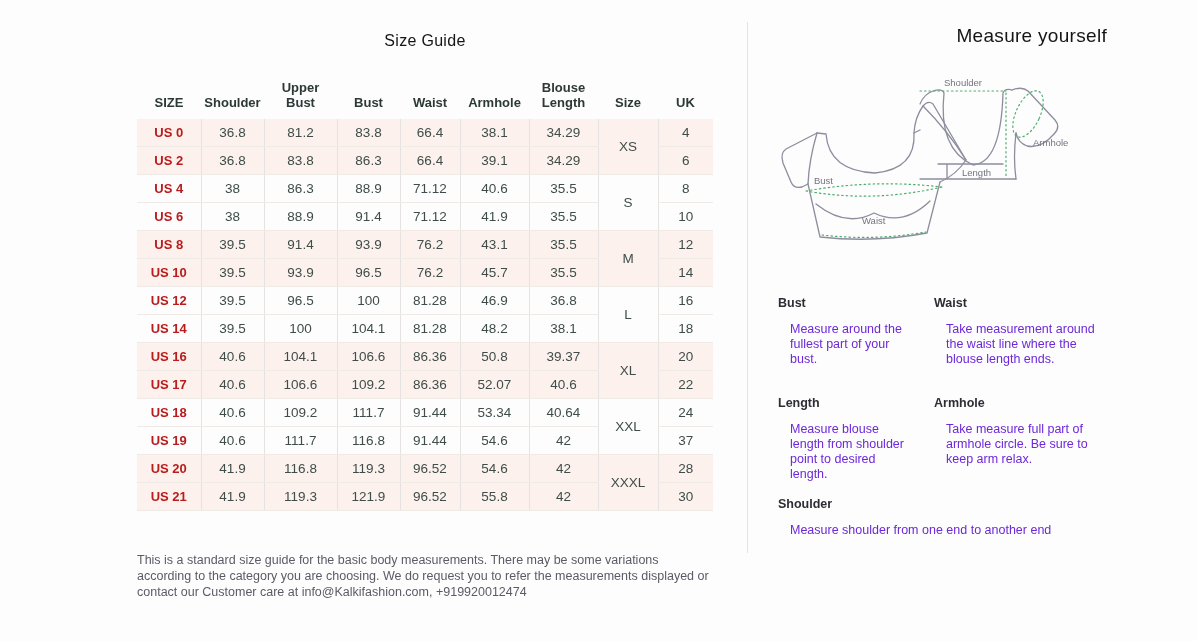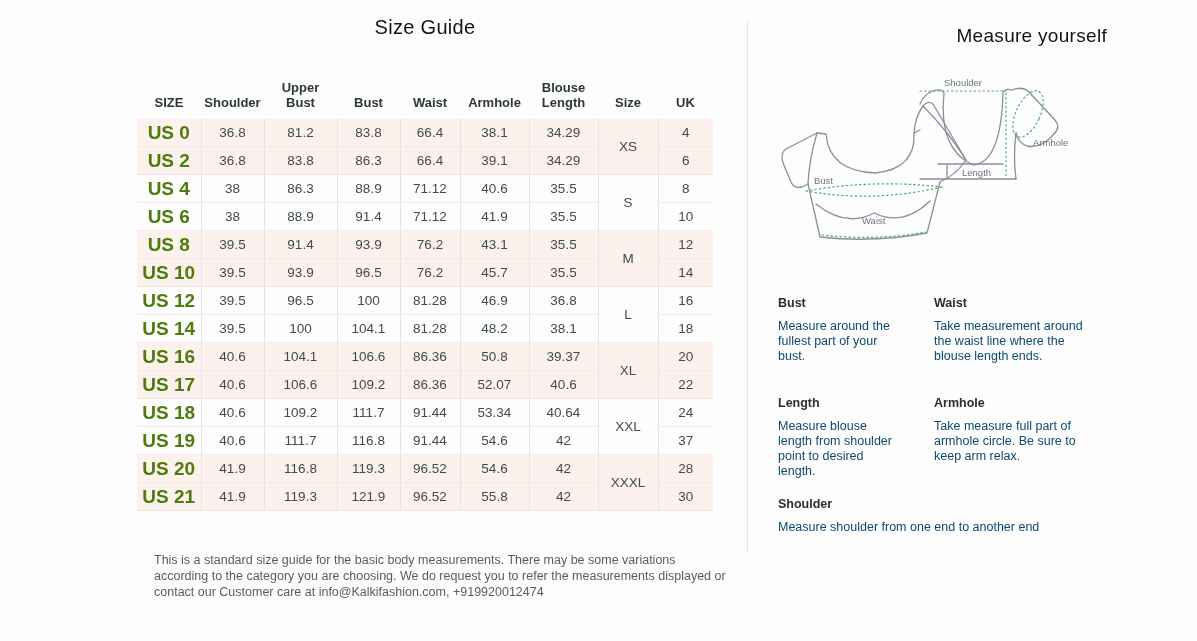"Size Guide" .left-title { font-size: 20px -> 16px; top: 16px -> 32px }
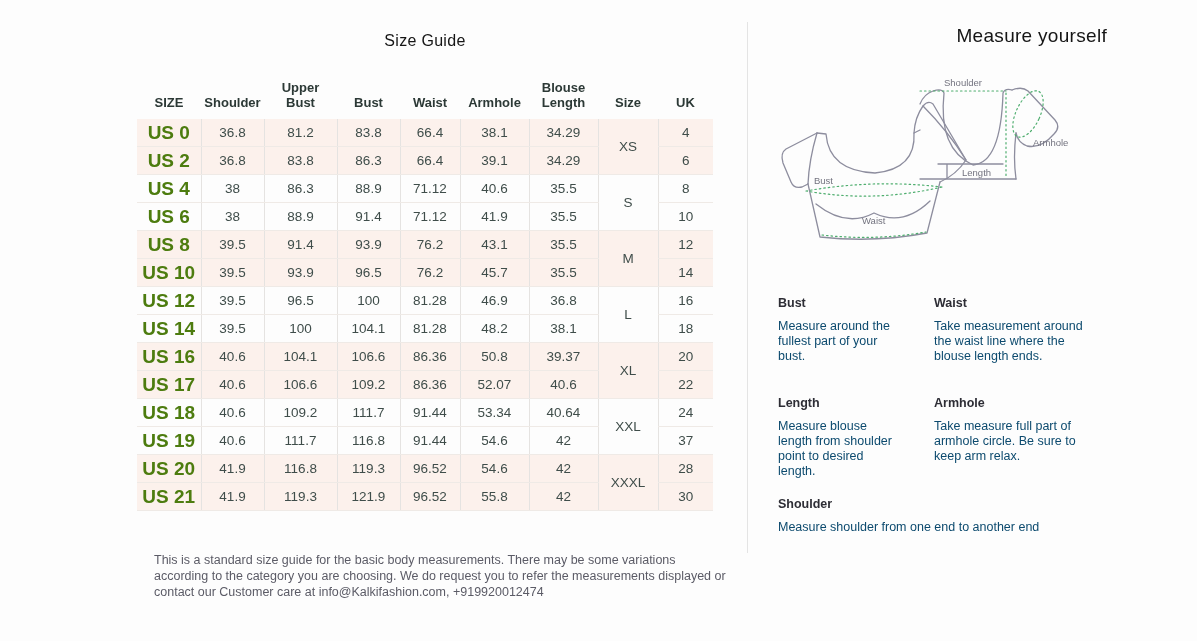"US 0" .size-table td.us { color: #4d7c0f -> #b91c1c; font-size: 19px -> 13px }
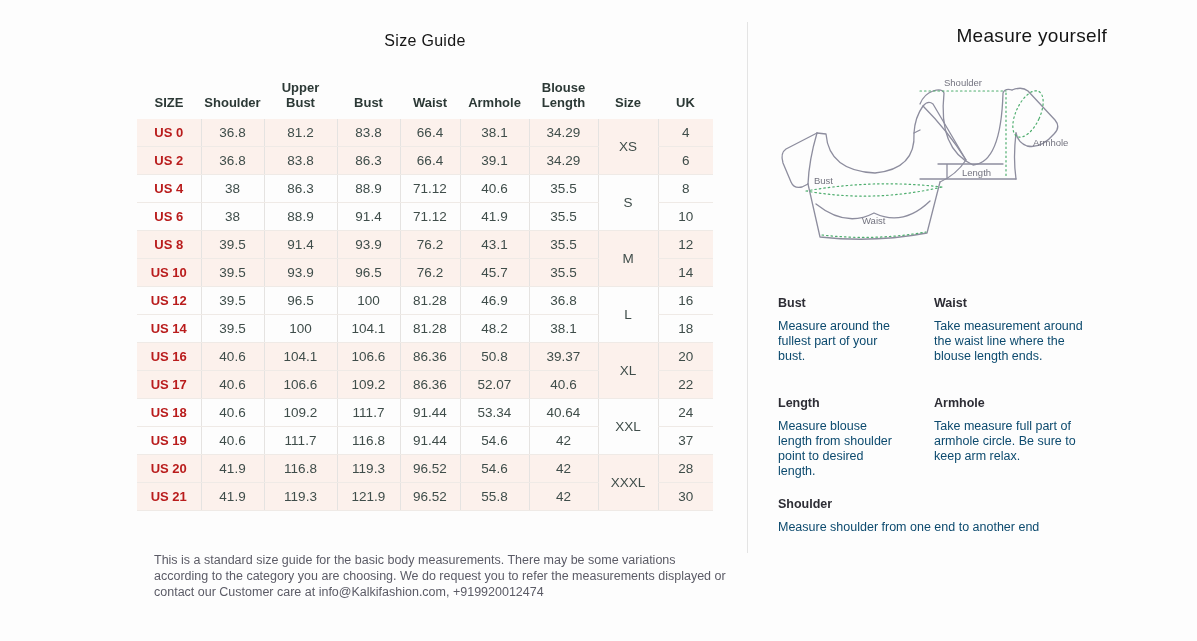"Measure around the fullest part" .card p { color: #0c4a6e -> #6d28d9; margin: 0 -> 12px }
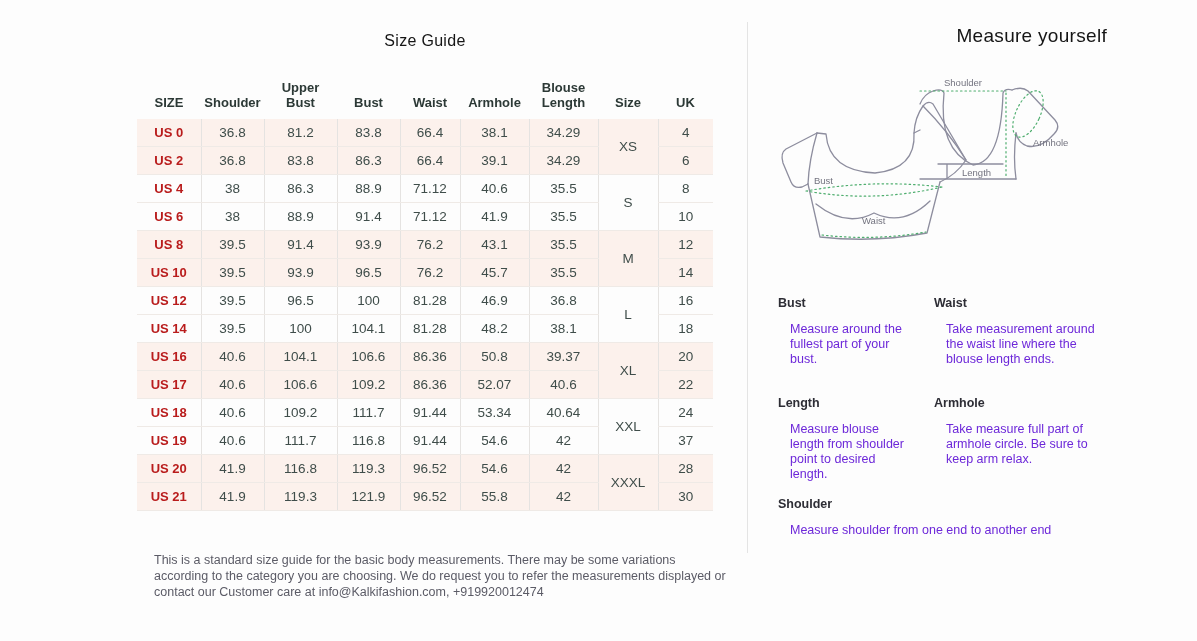"This is a standard size" .note { left: 154px -> 137px }
